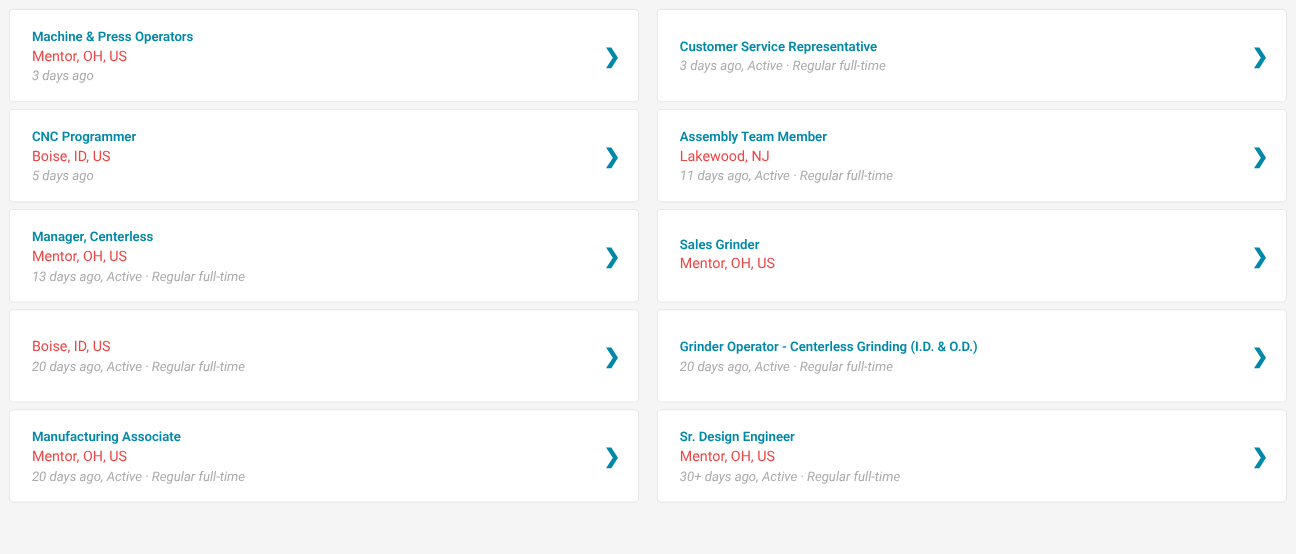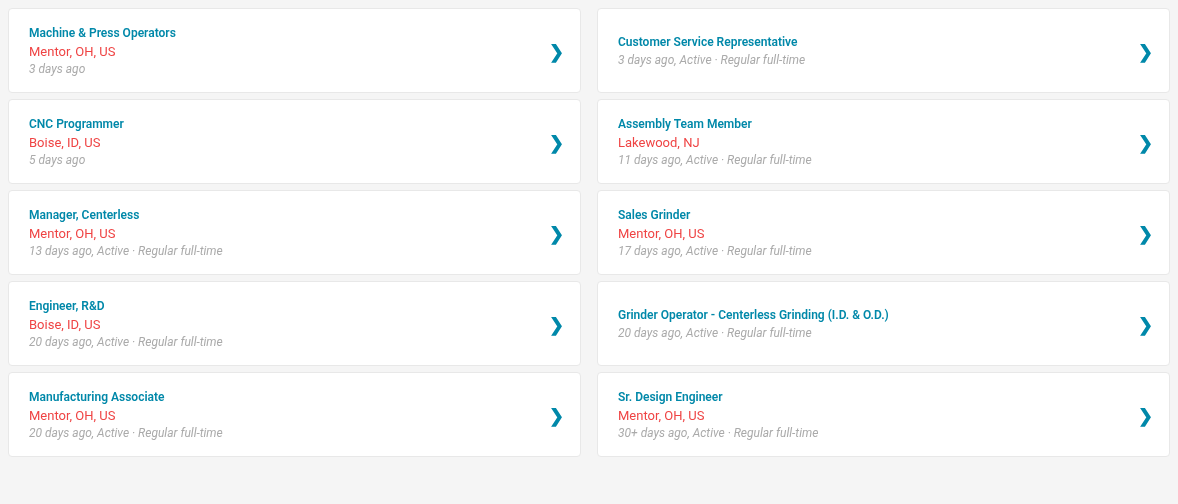"17 days ago, Active ·" div.job-meta { html: <div>17 days ago, Active · Regular full-time</div> -> none }
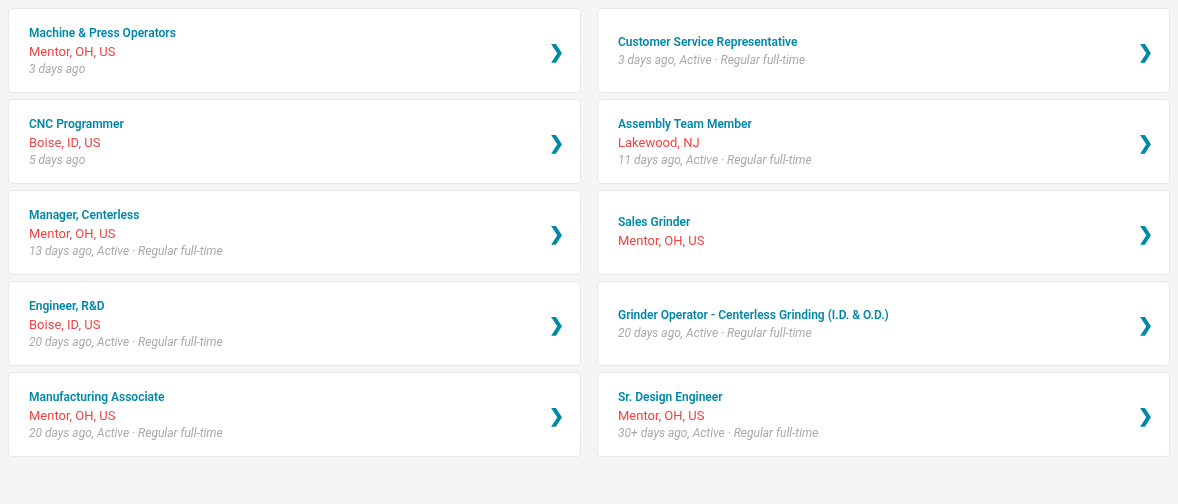"Engineer, R&D" div.job-title { html: <div>Engineer, R&amp;D</div> -> none }
